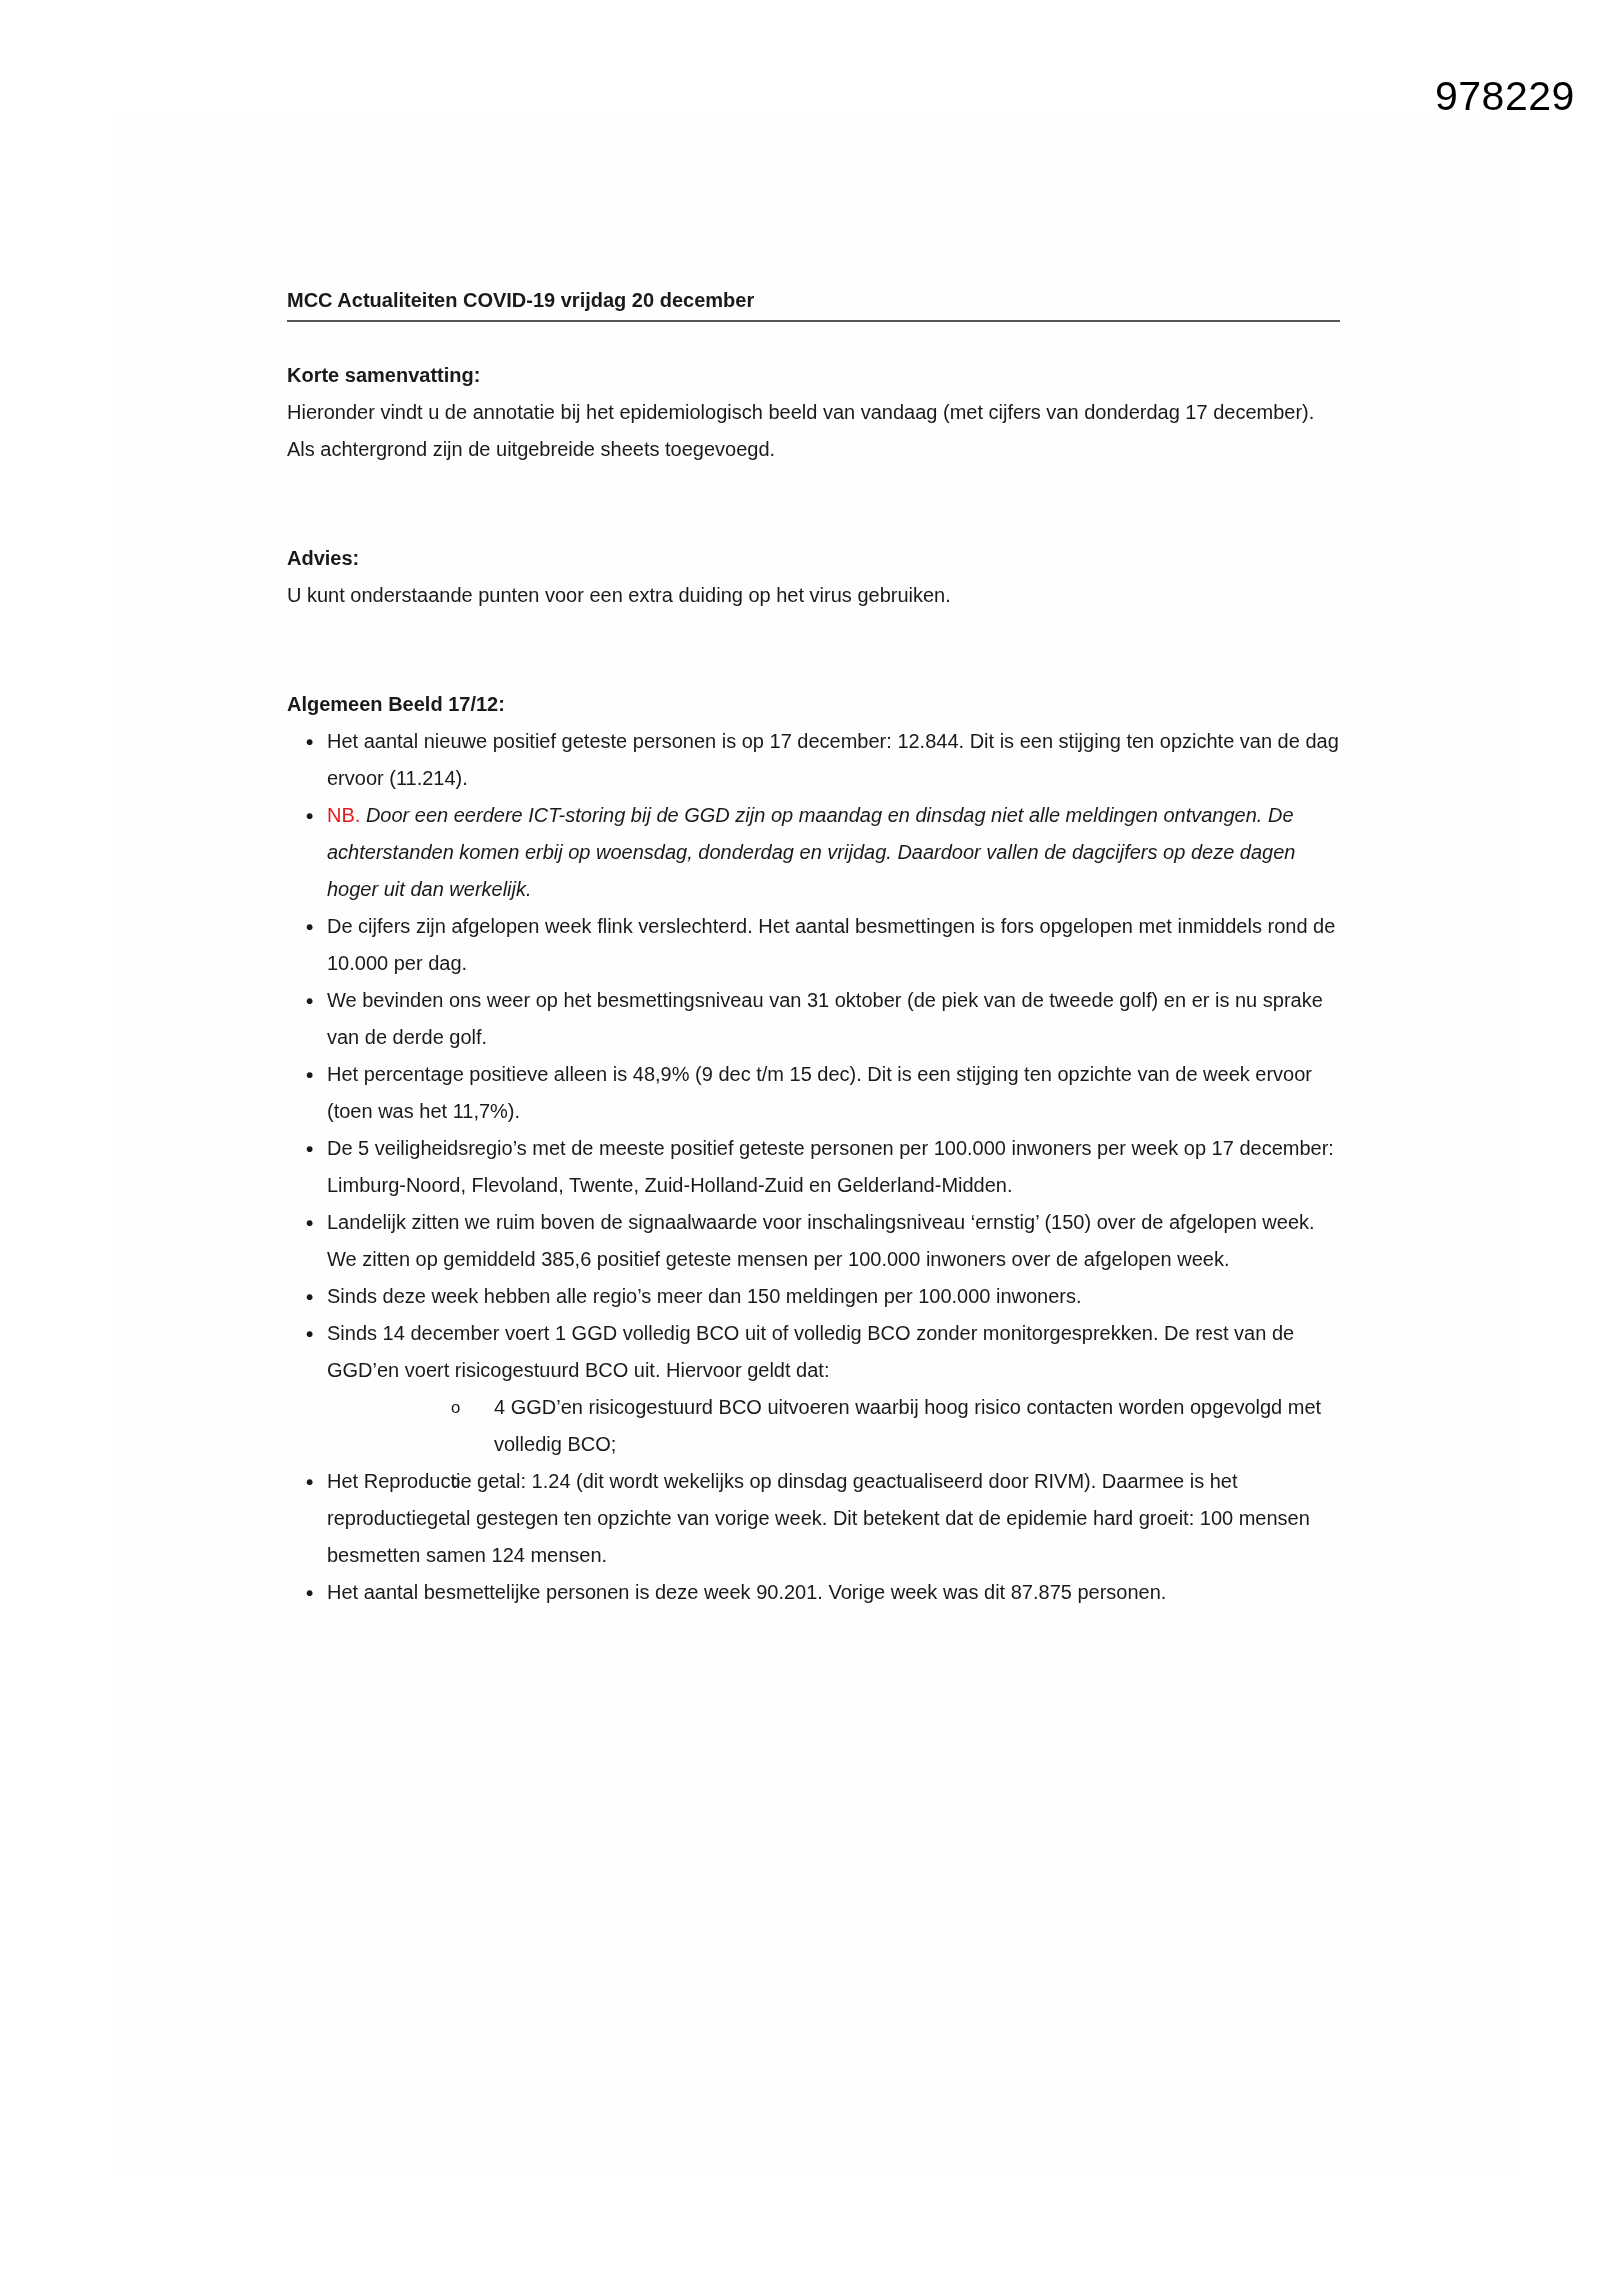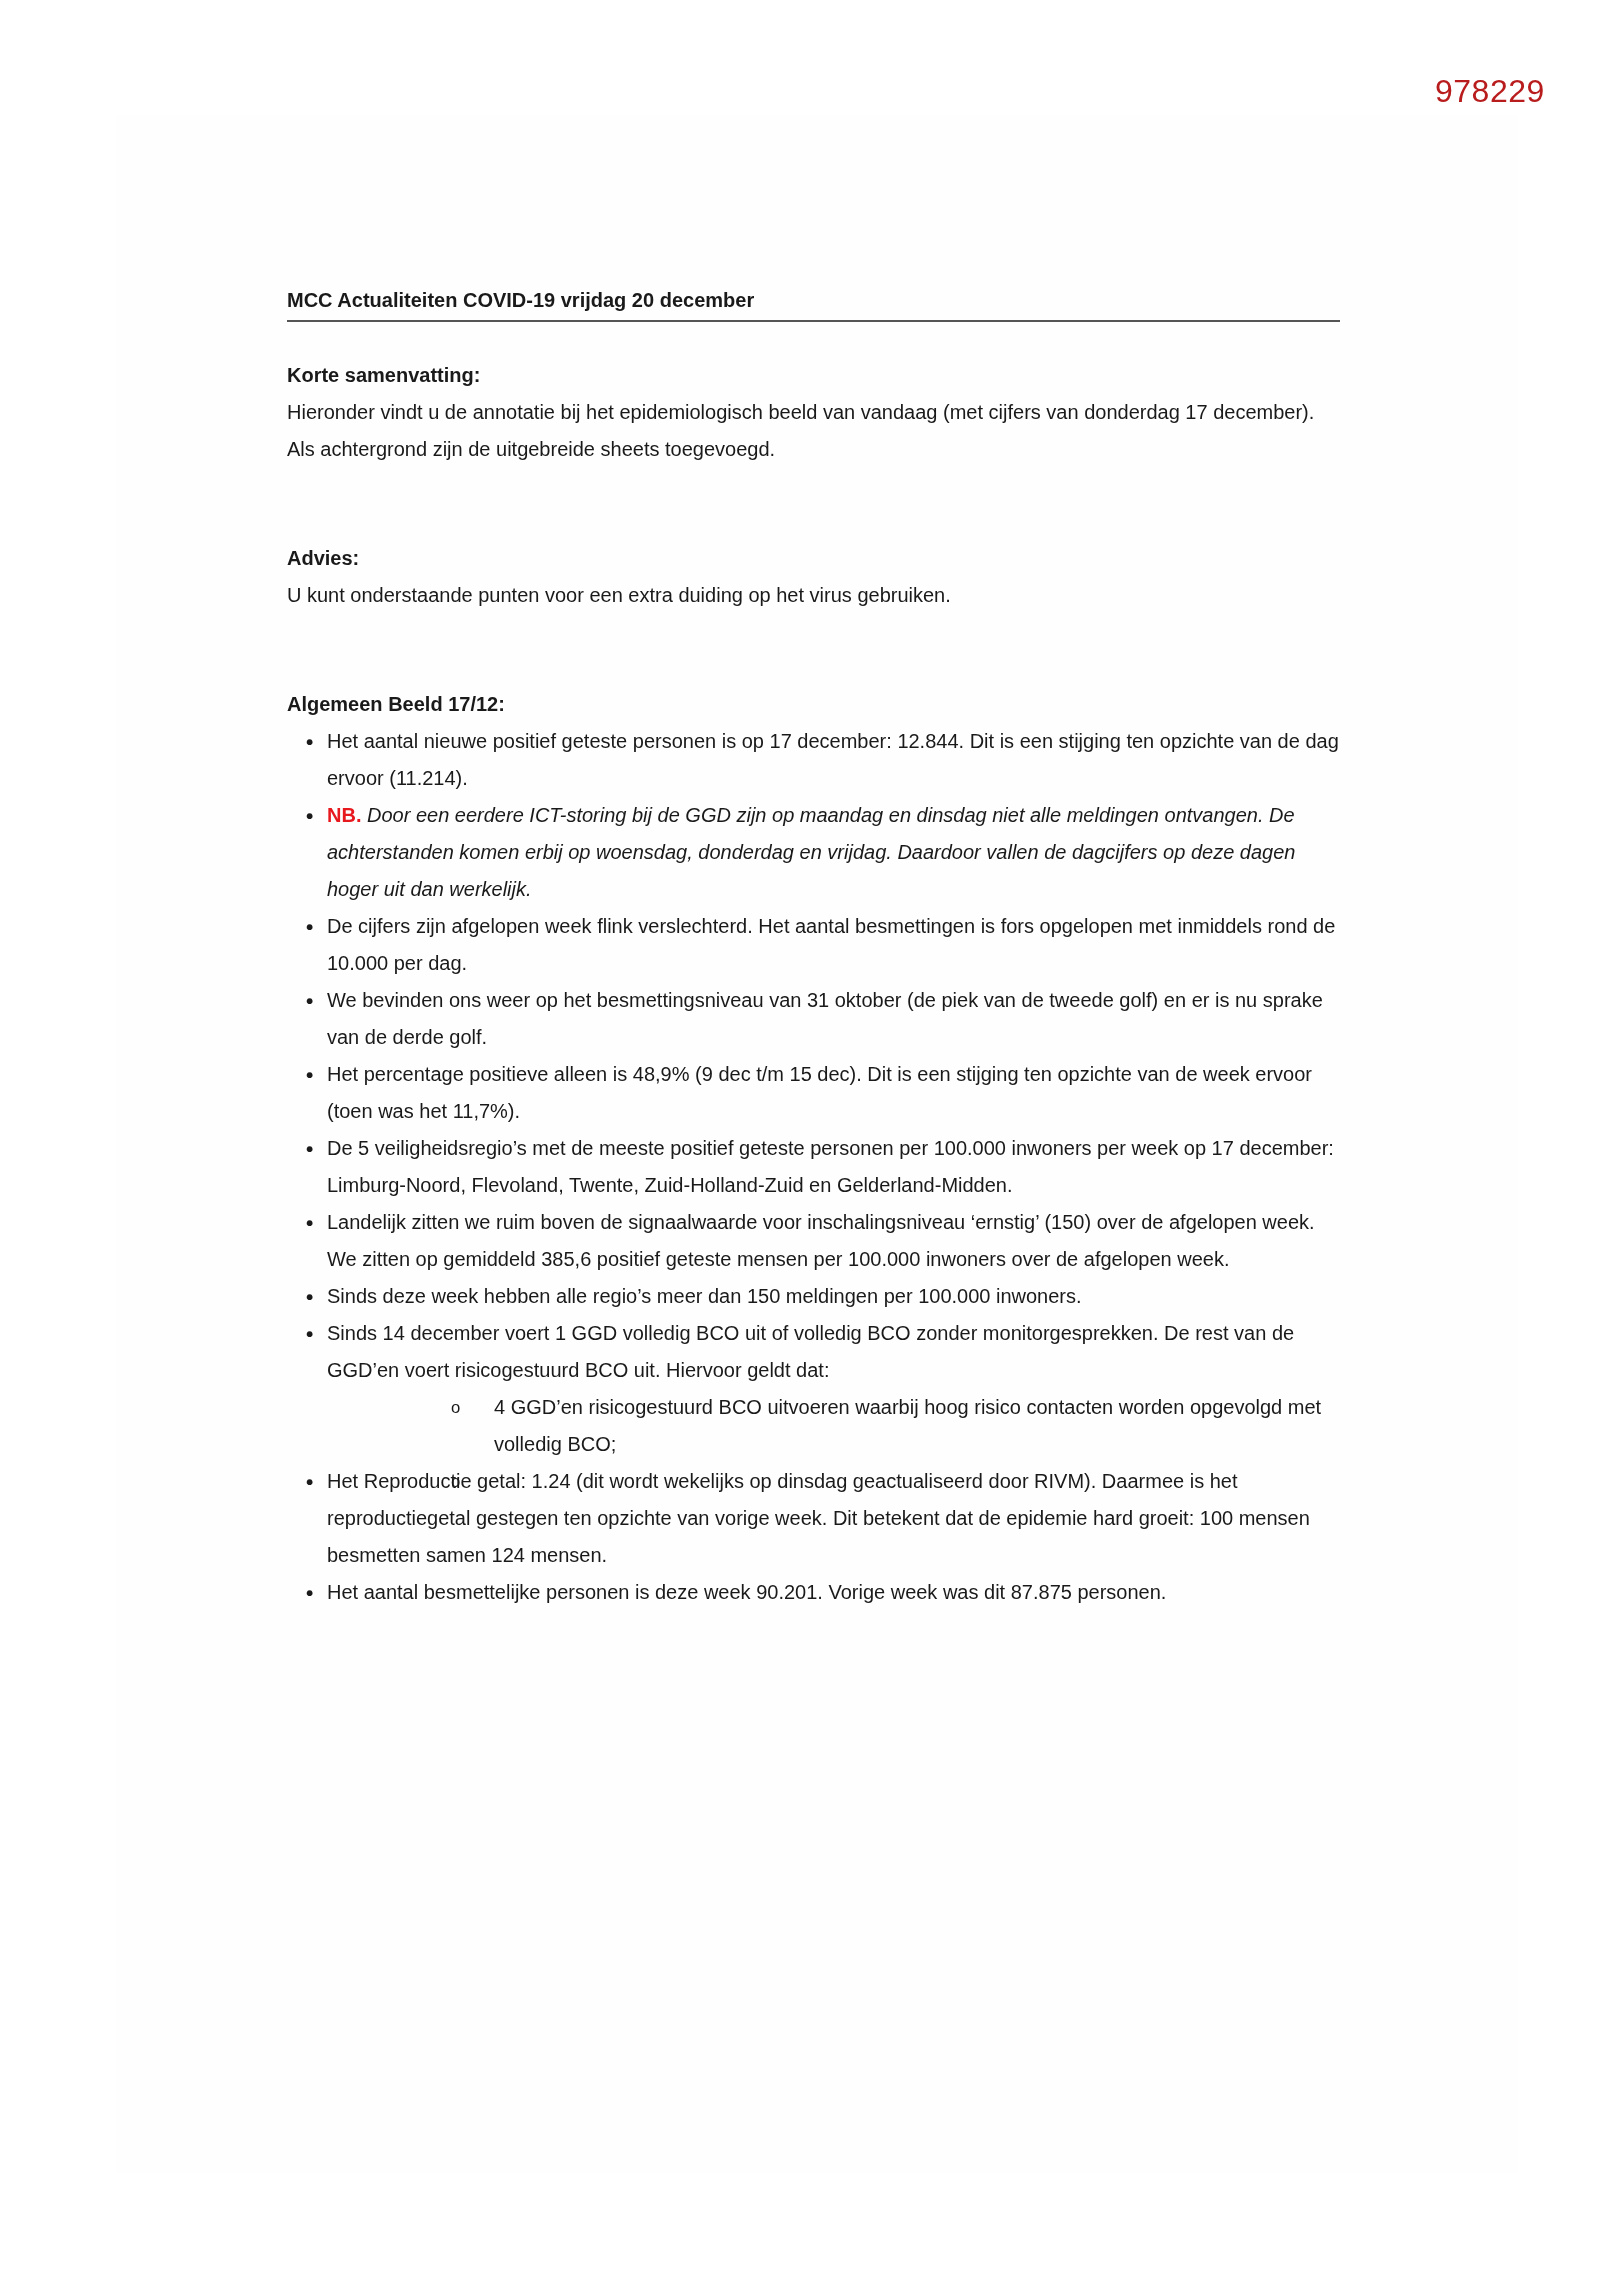"978229" .doc-id { color: #b91c1c -> #000000; font-size: 32px -> 41px }
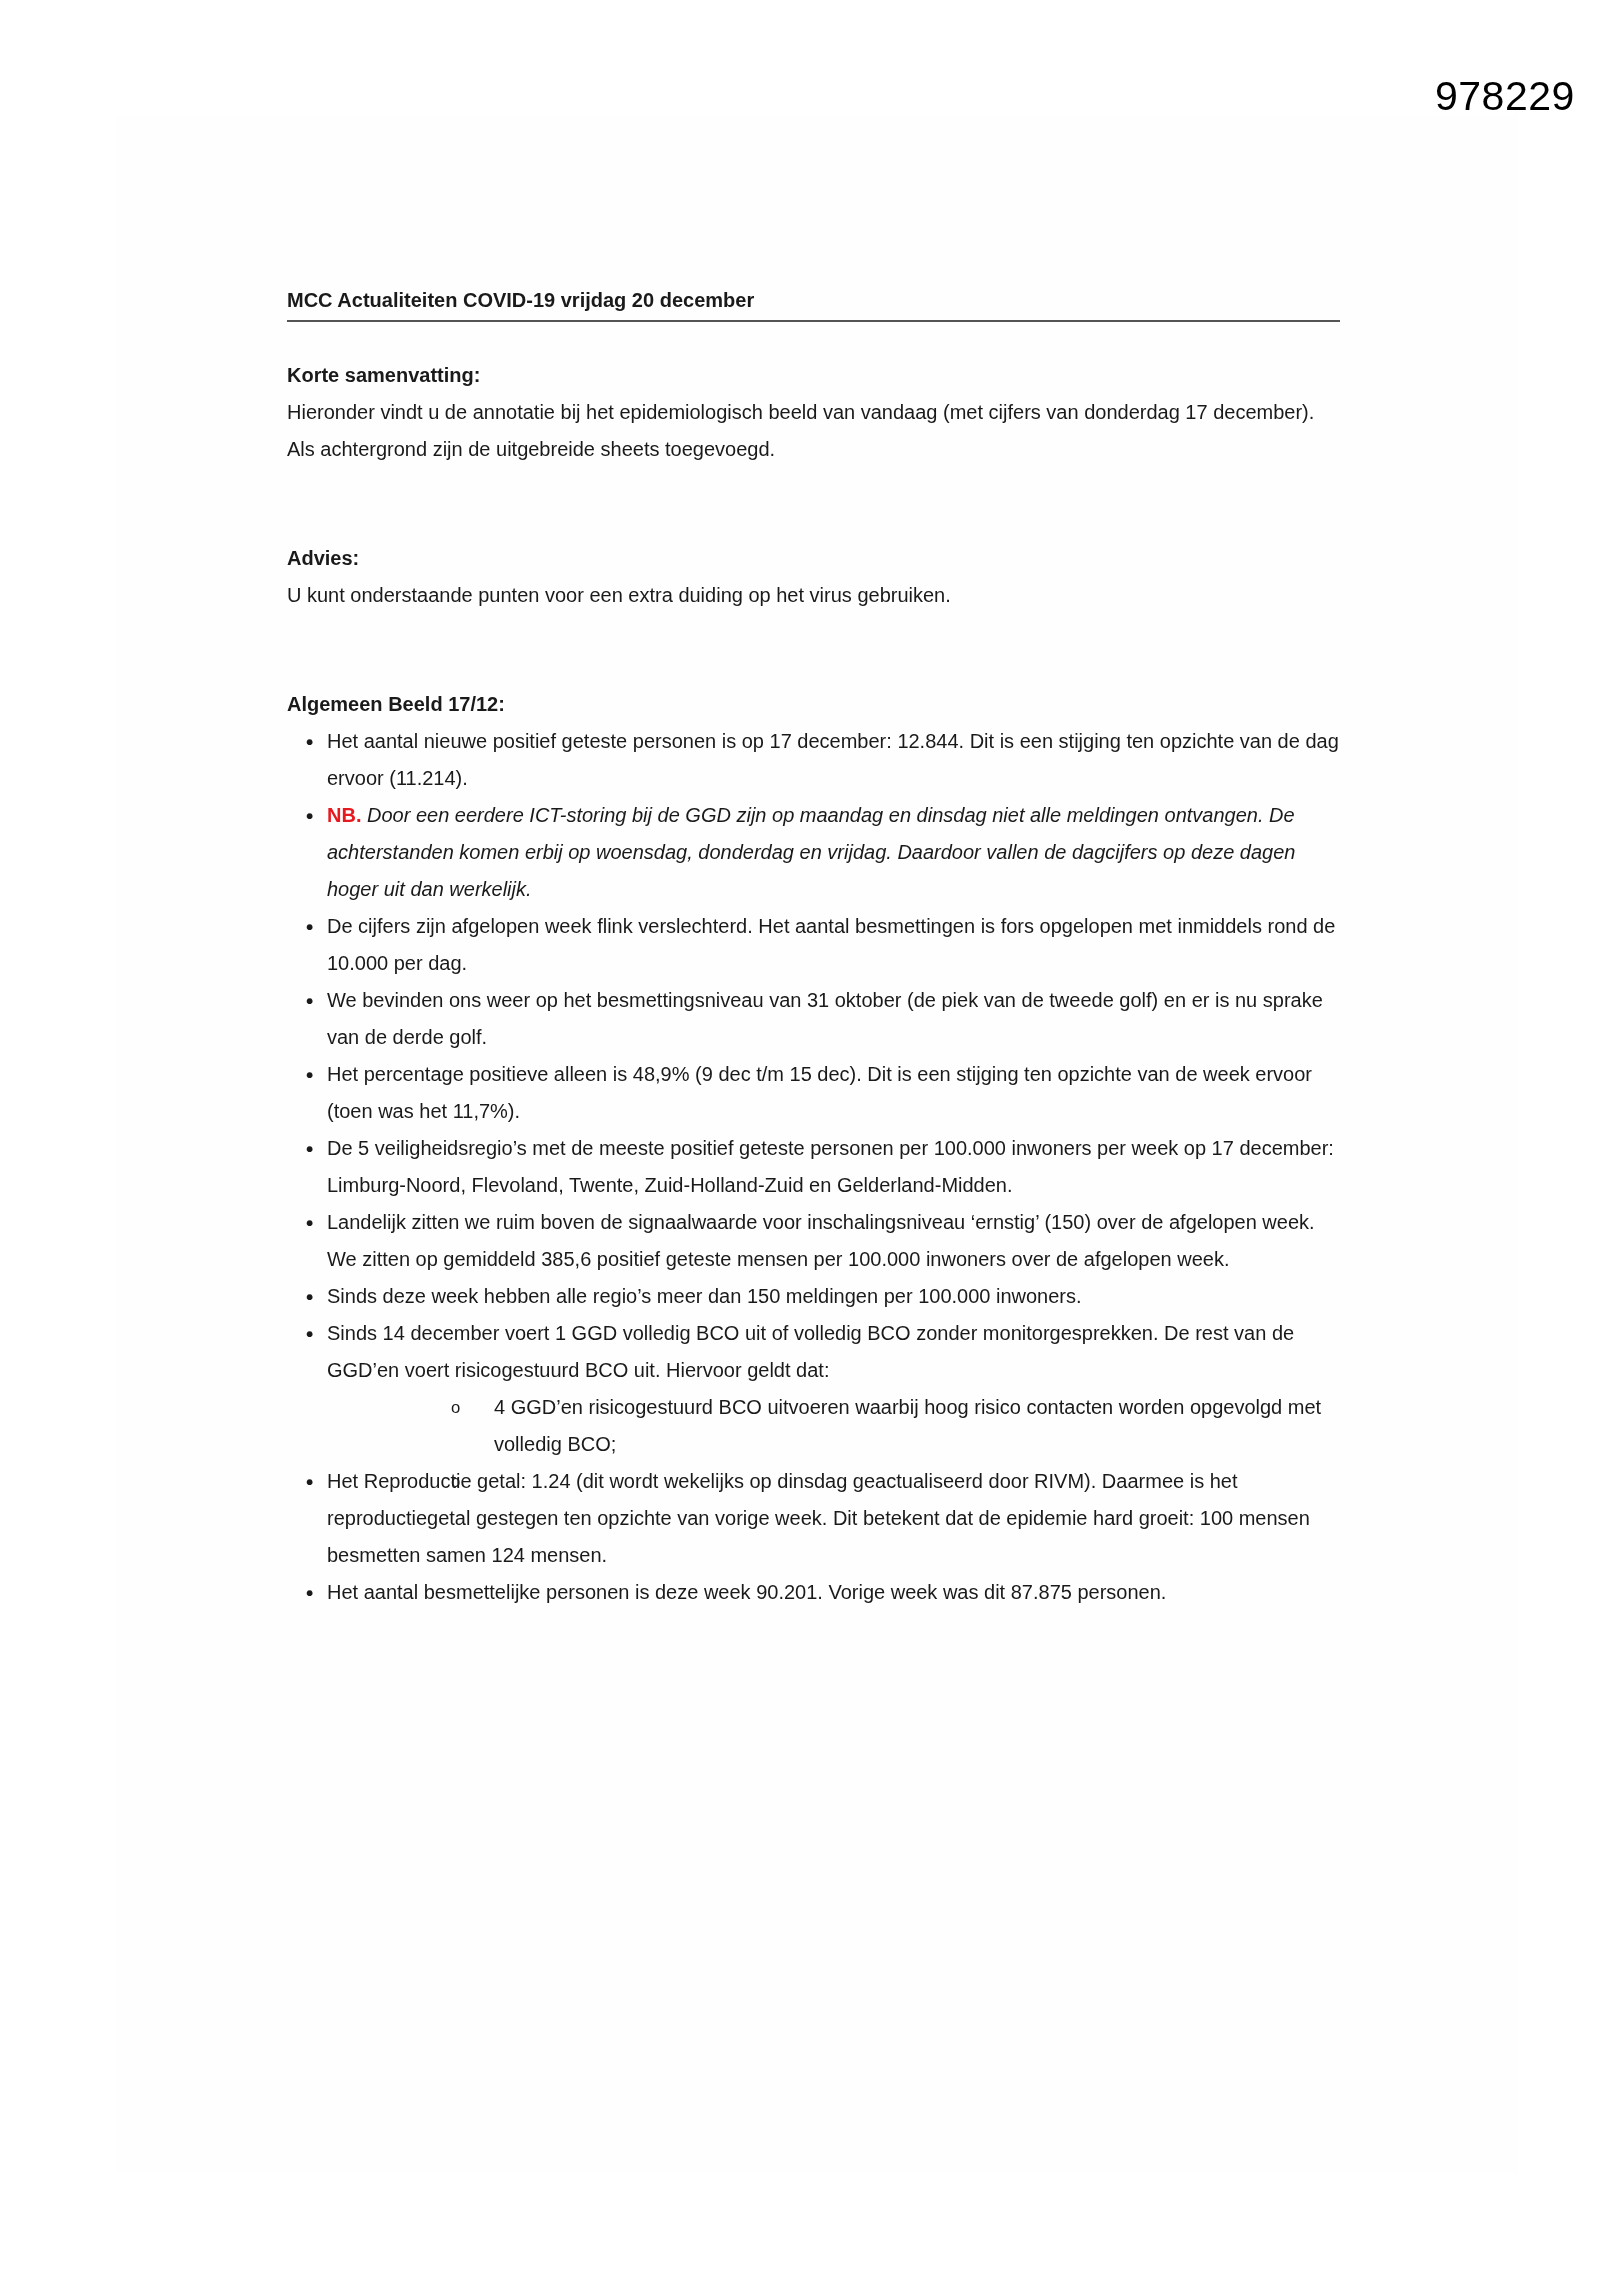"NB." .red { font-weight: bold -> normal }
